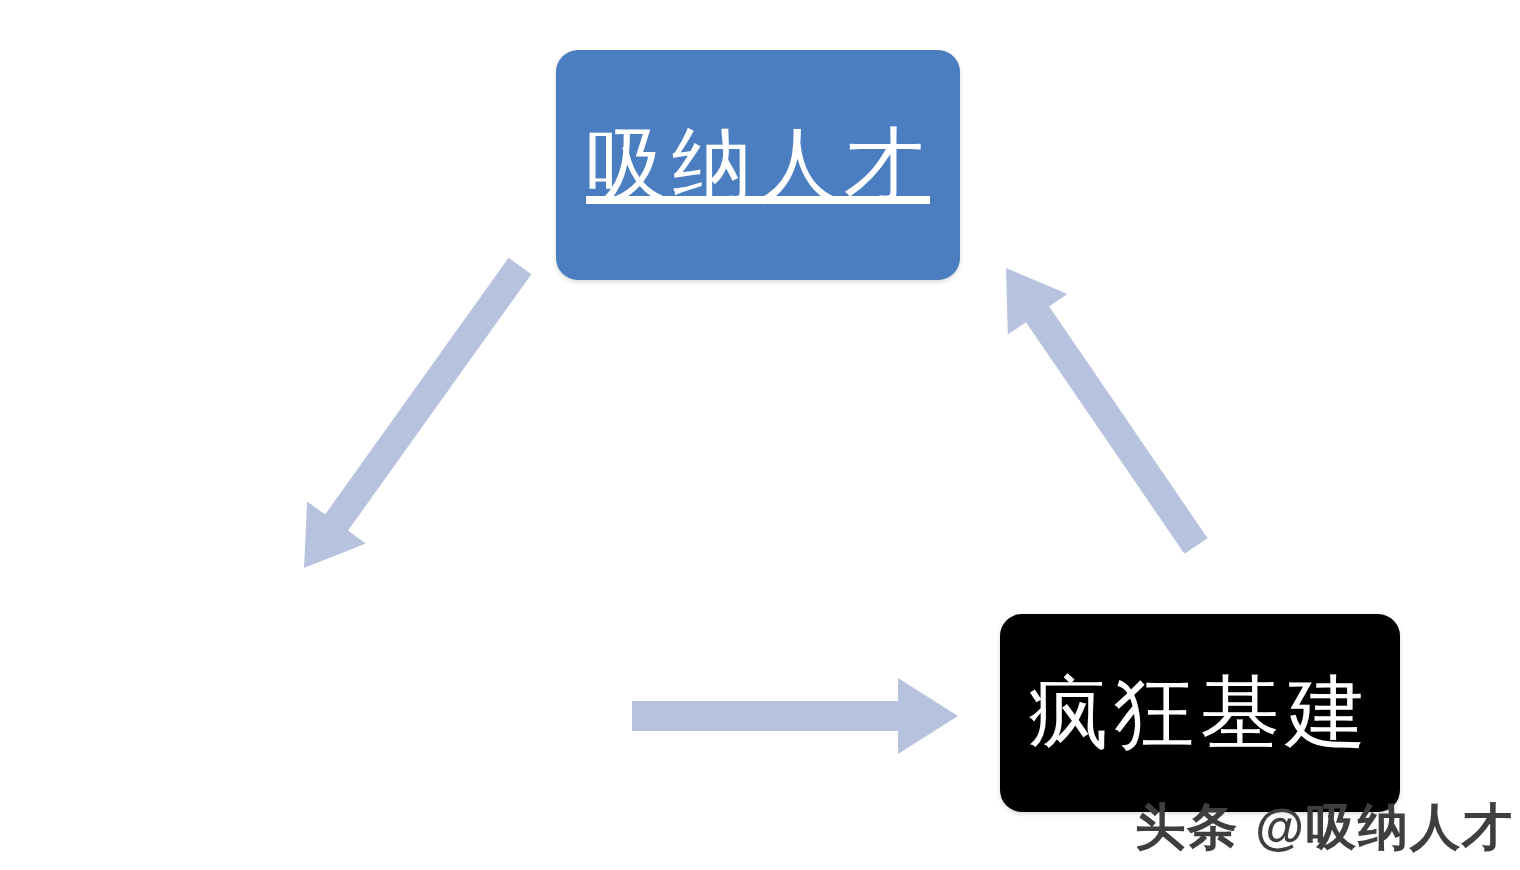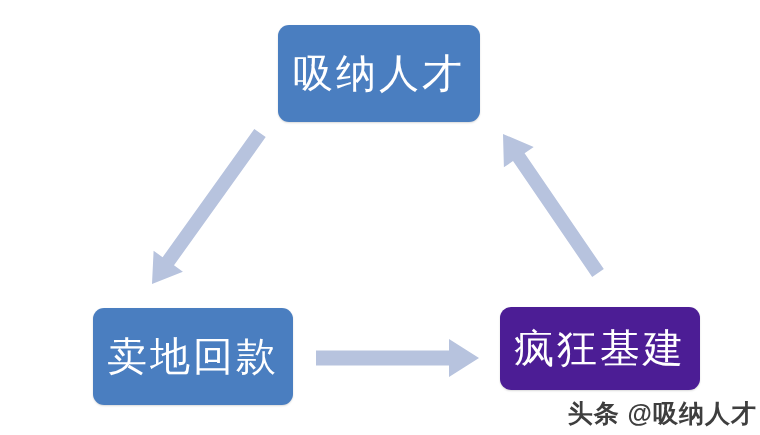"吸纳人才" div.node { height: 97px -> 115px; text-decoration: none -> underline }
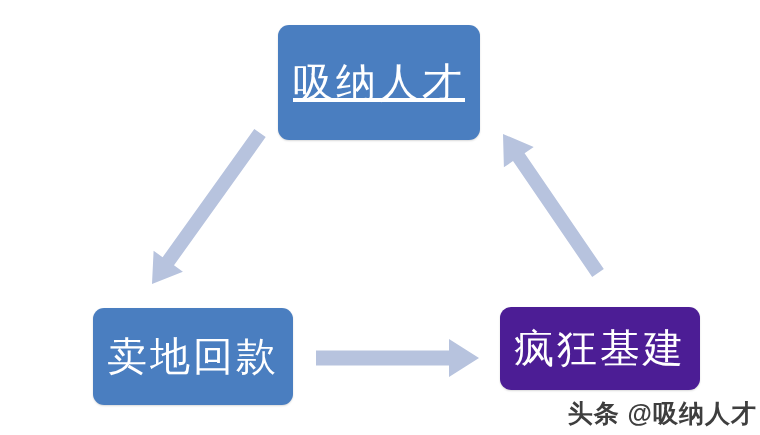"卖地回款" div.node { html: <div> <span>卖地回款</span> </div> -> none }
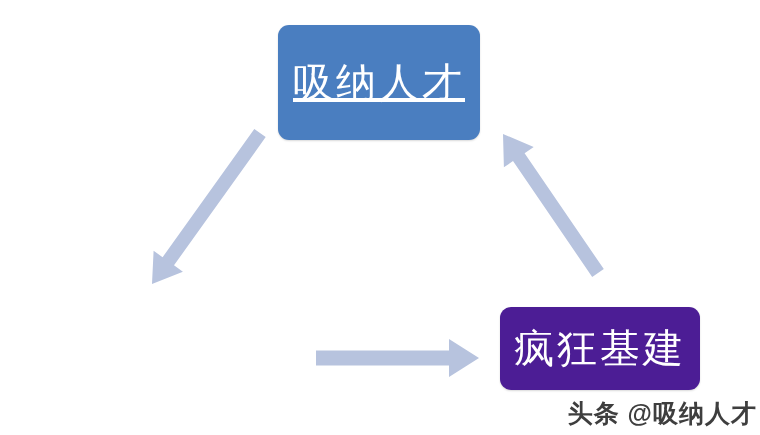"疯狂基建" div.node { background: #4c1d95 -> #000000; height: 83px -> 99px }
